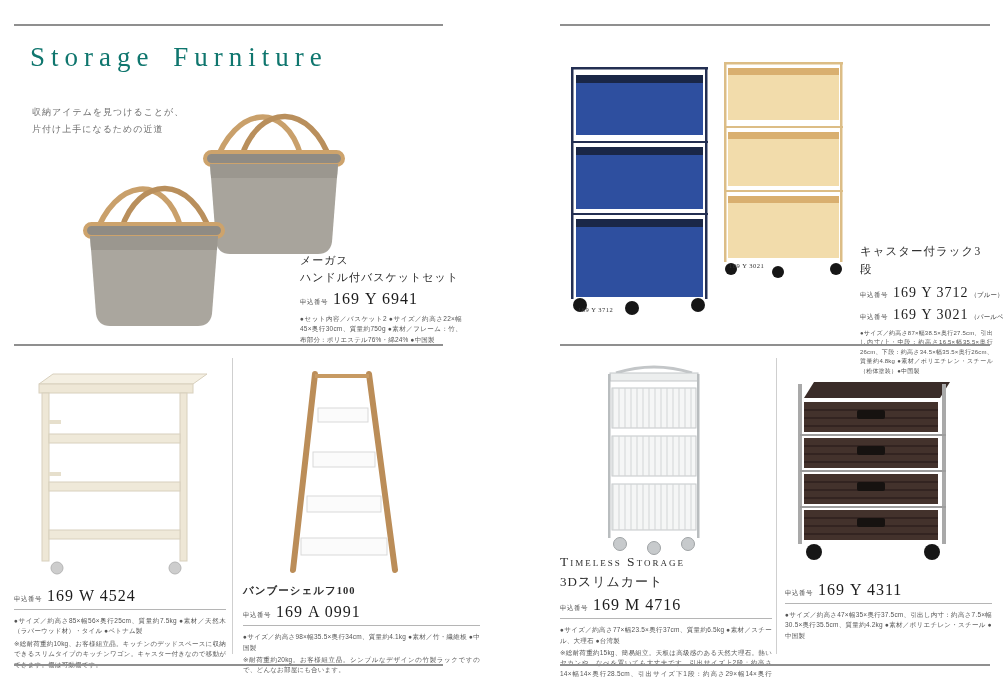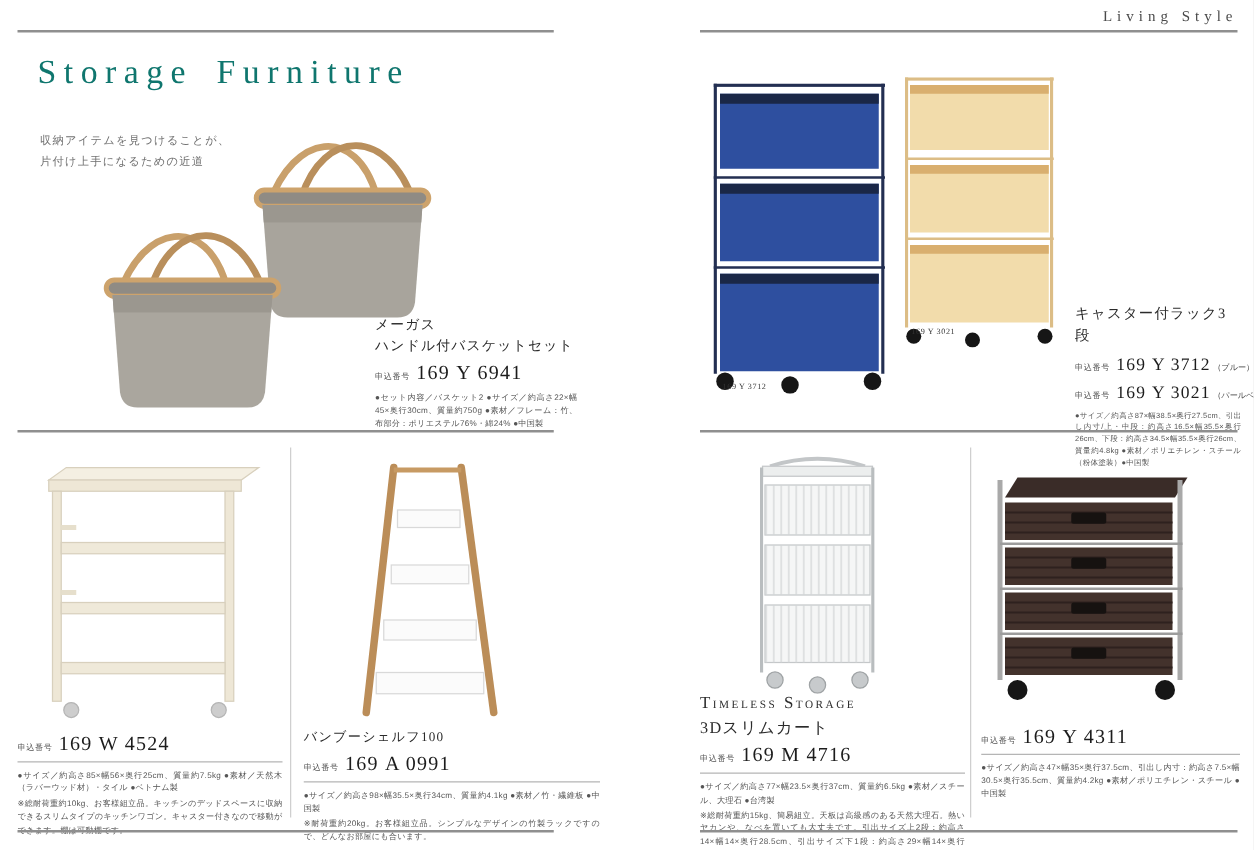"Living Style" div.abs { html: <div>Living Style</div> -> none }
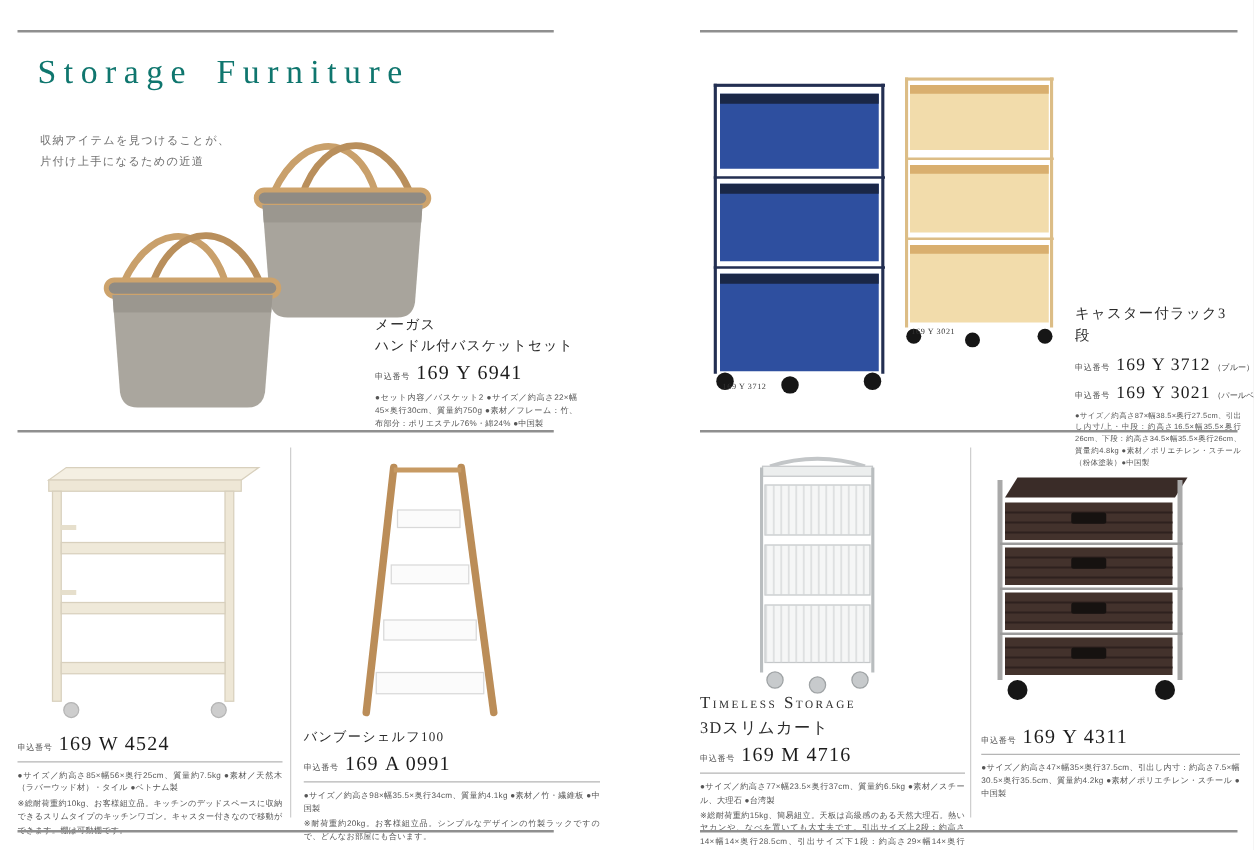"バンブーシェルフ100" div.pname { font-weight: none -> bold }
